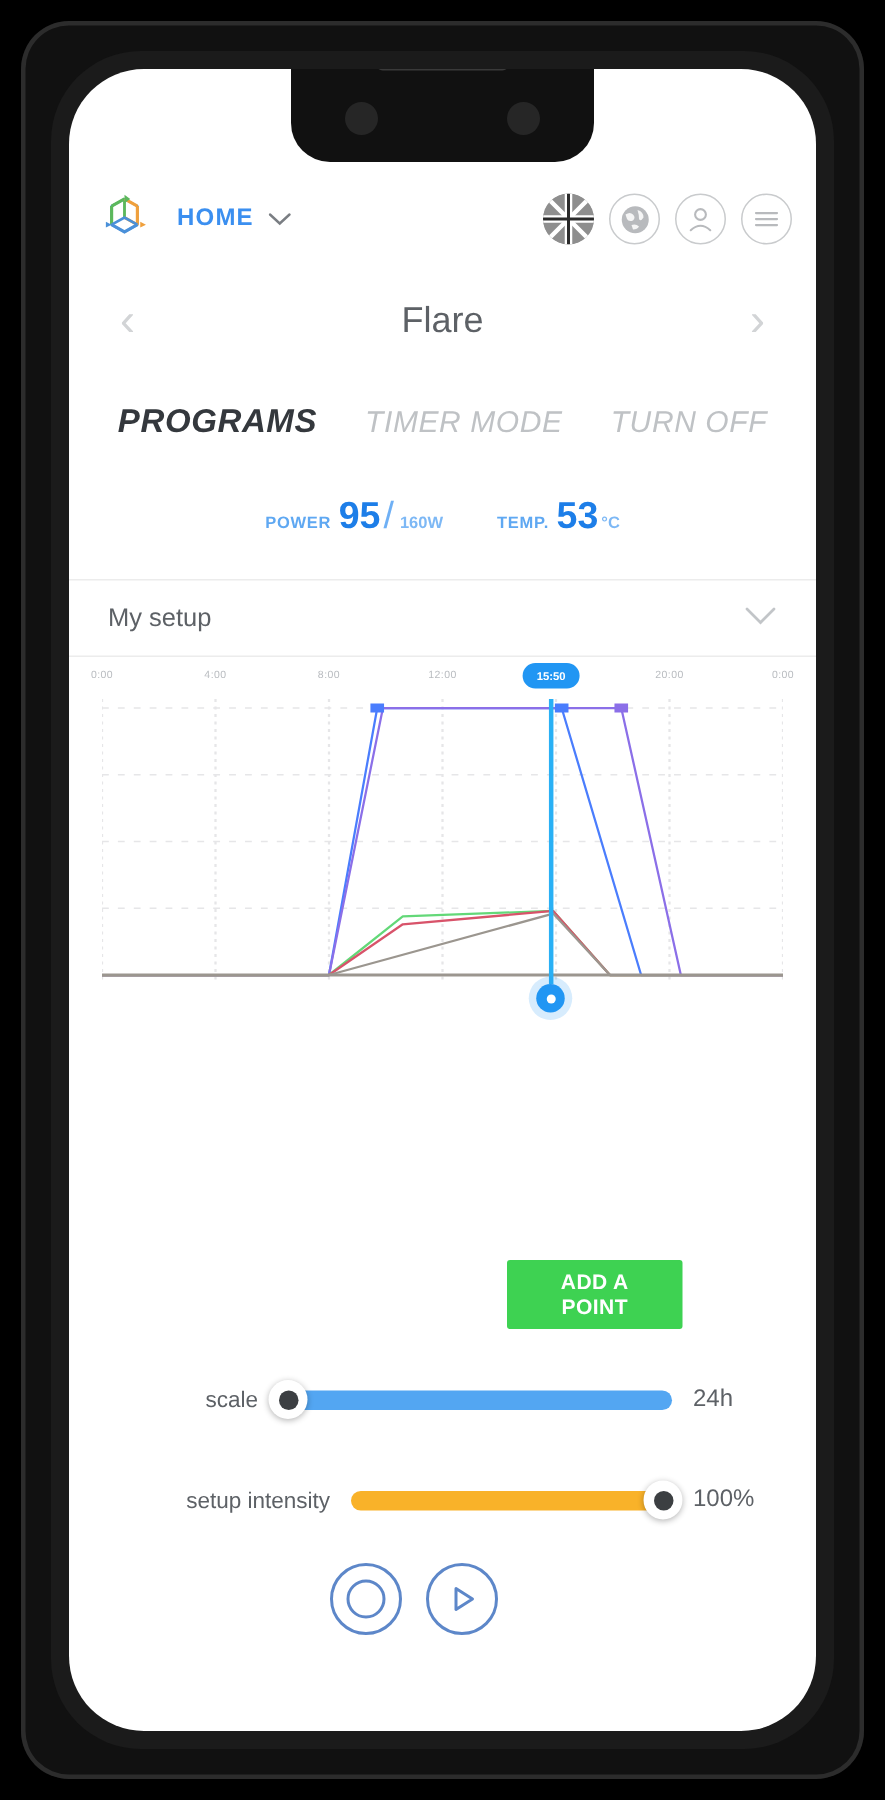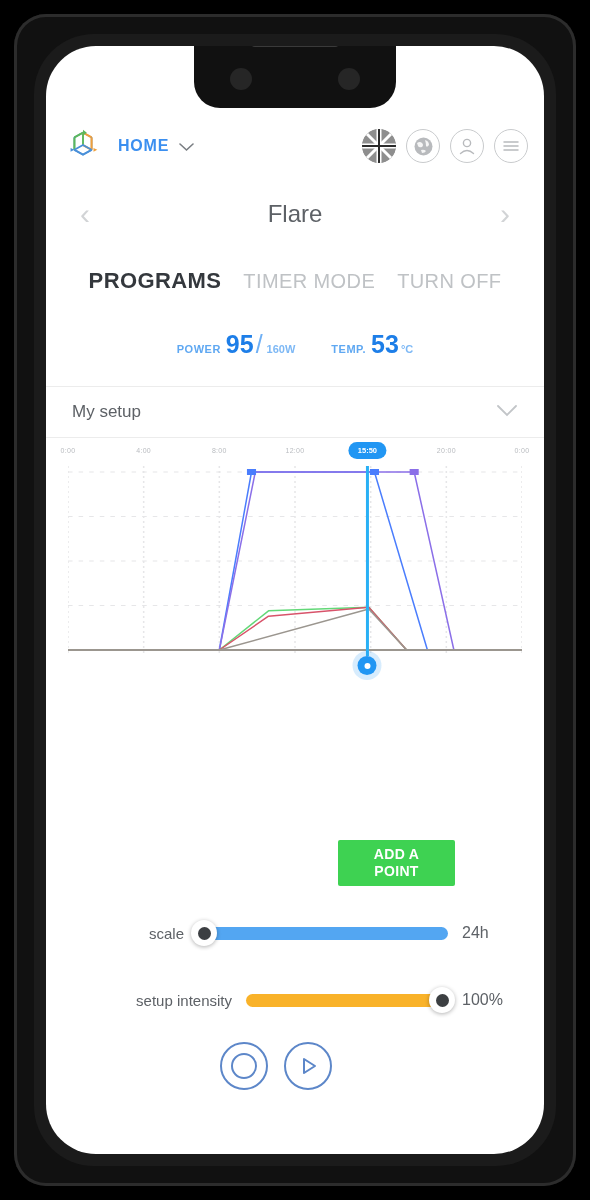"PROGRAMS" #tabs { font-style: none -> italic; gap: 22px -> 32px }
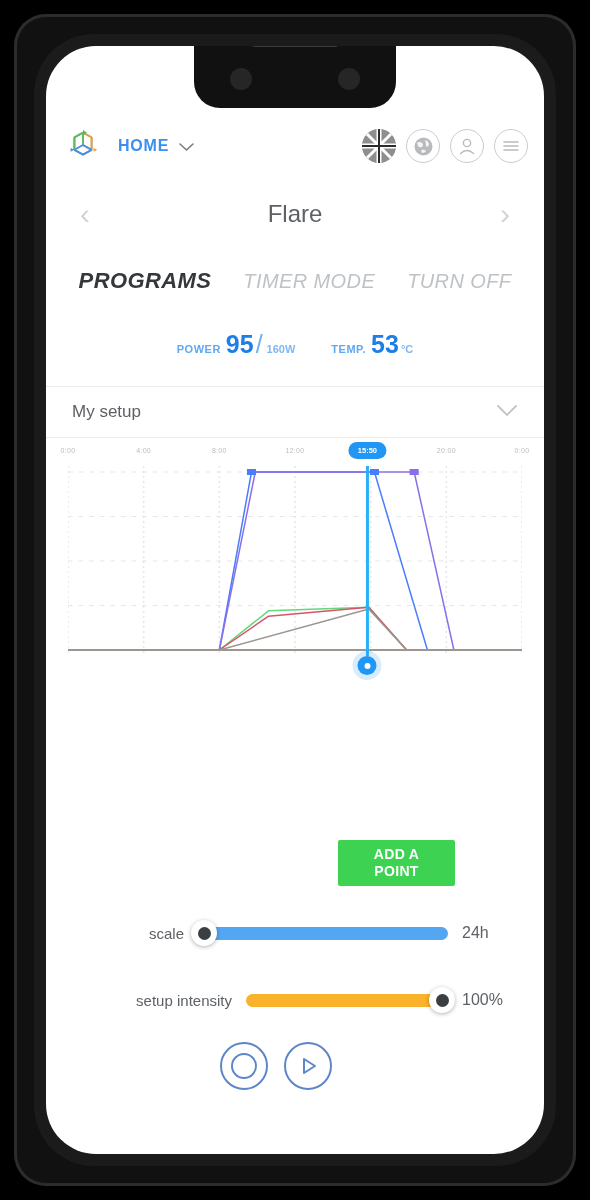"scale" .slider-row { left: 12px -> 0 }
